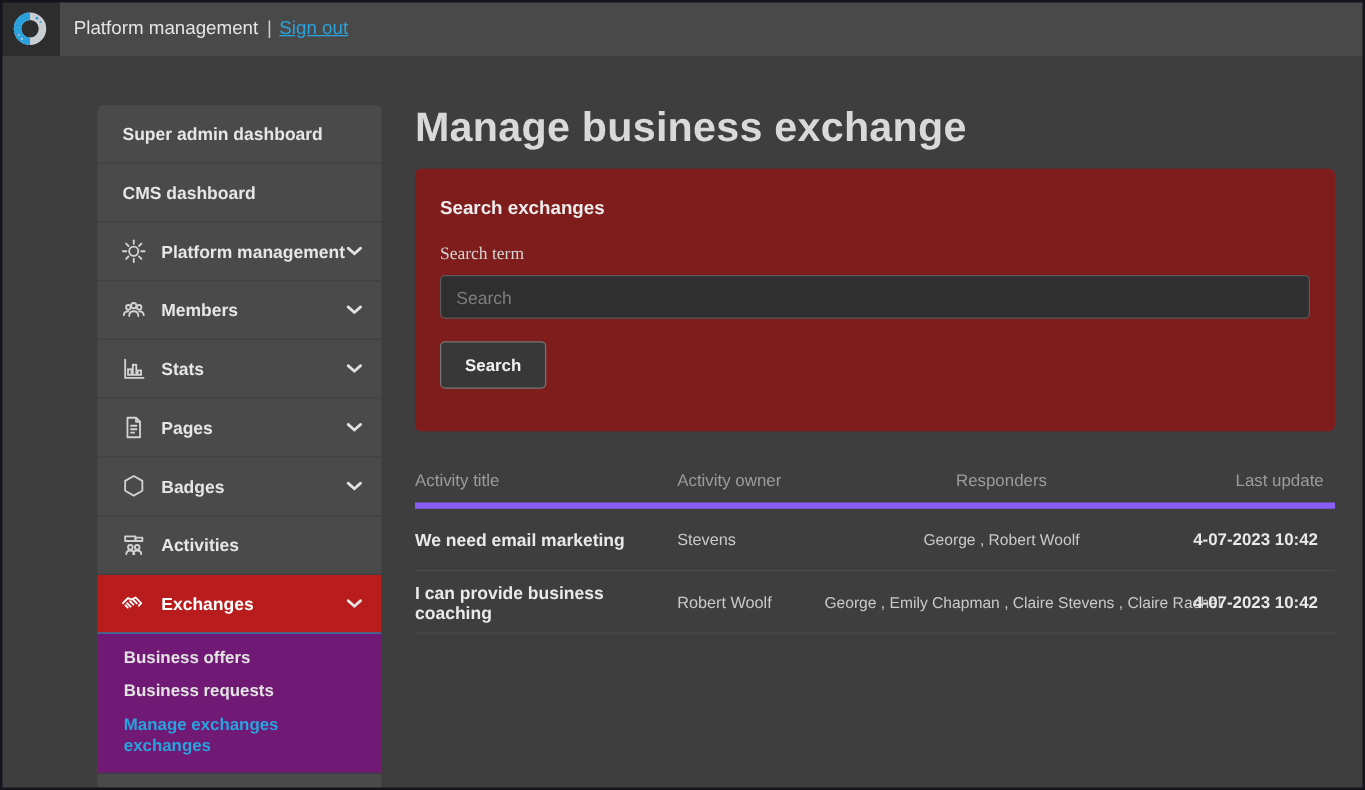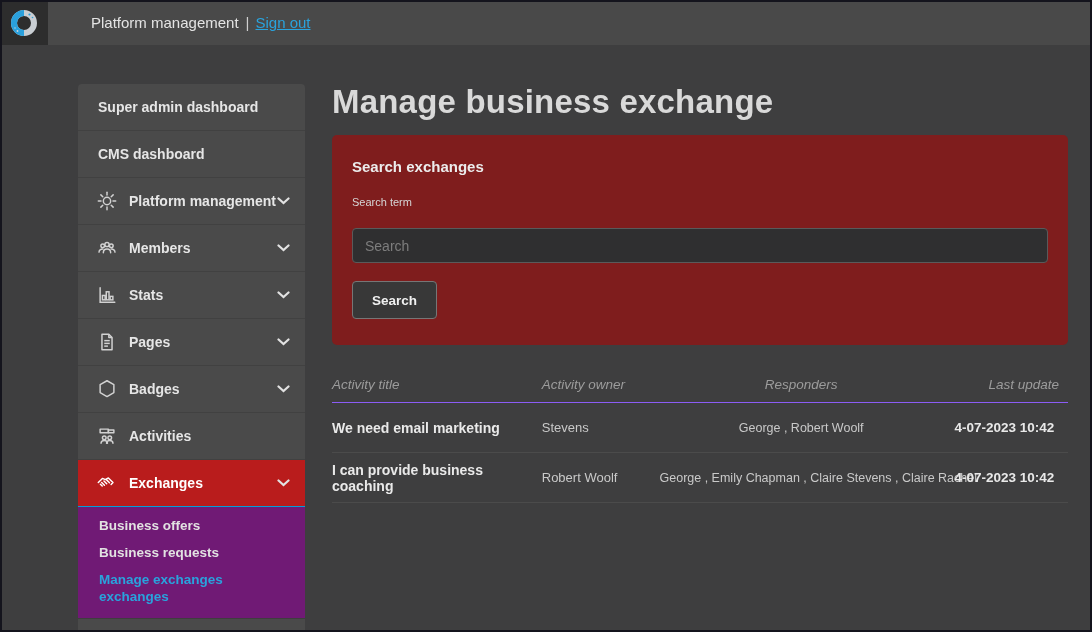"Platform management | Sign out" .topbar { gap: 32px -> none }
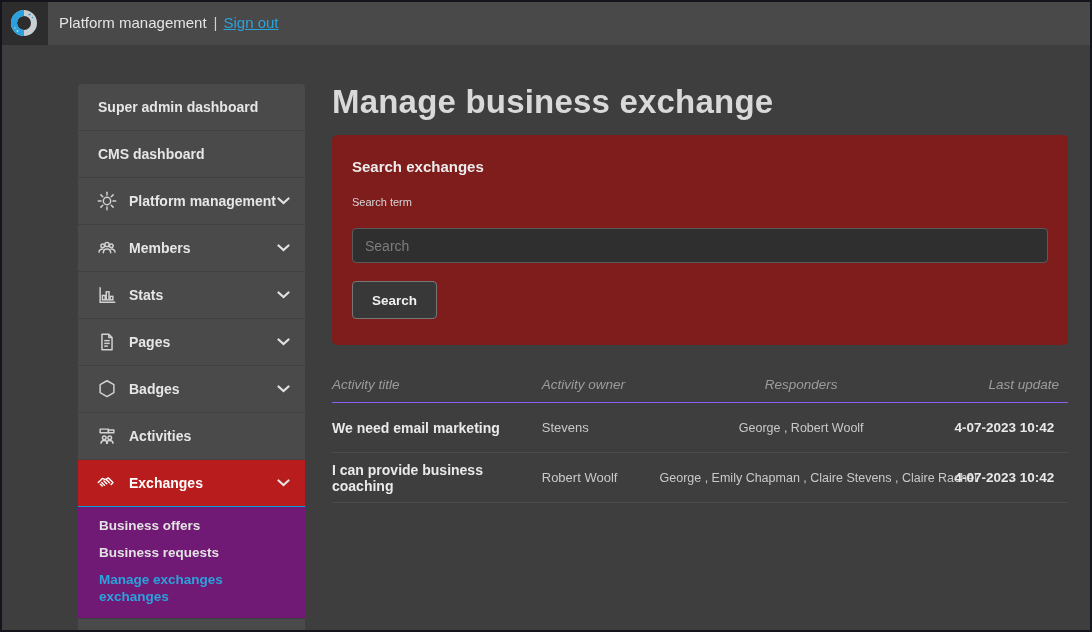"Search term" .field-label { font-family: none -> Liberation Serif, serif; font-size: 11px -> 14px; margin-bottom: 20px -> 8px }
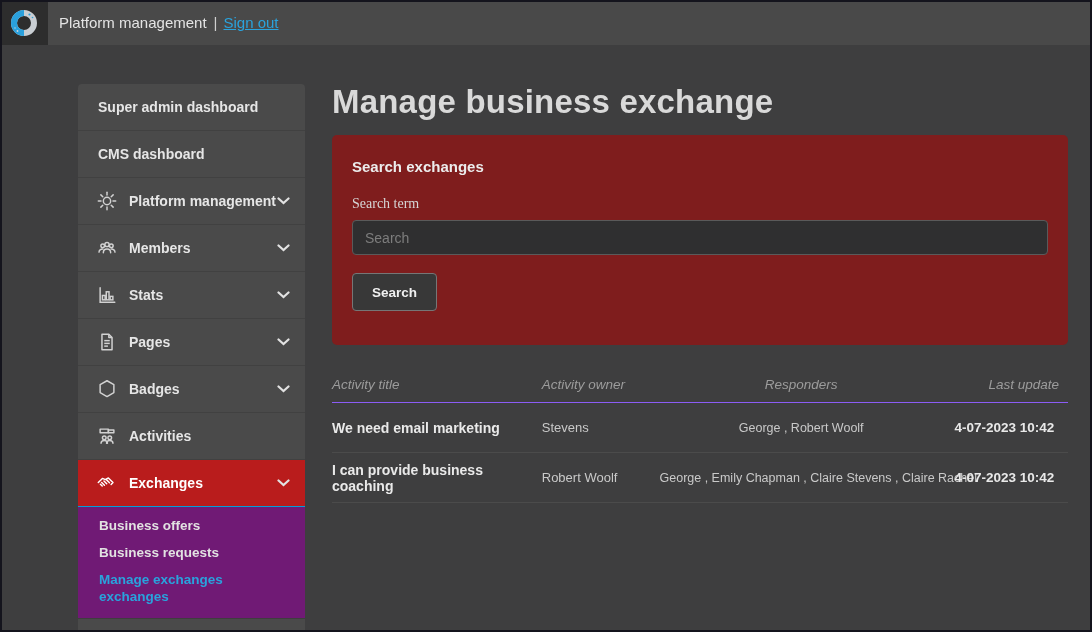"Activity title" .t-head { border-bottom: 1px solid #8b5cf6 -> 5px solid #8b5cf6; font-style: italic -> none }
